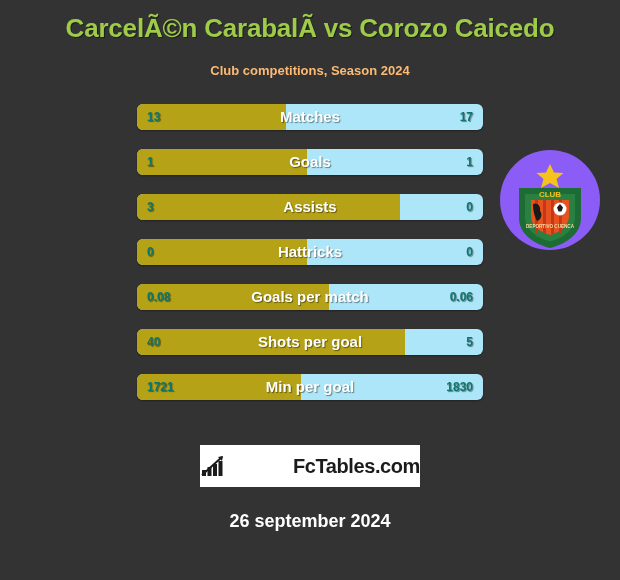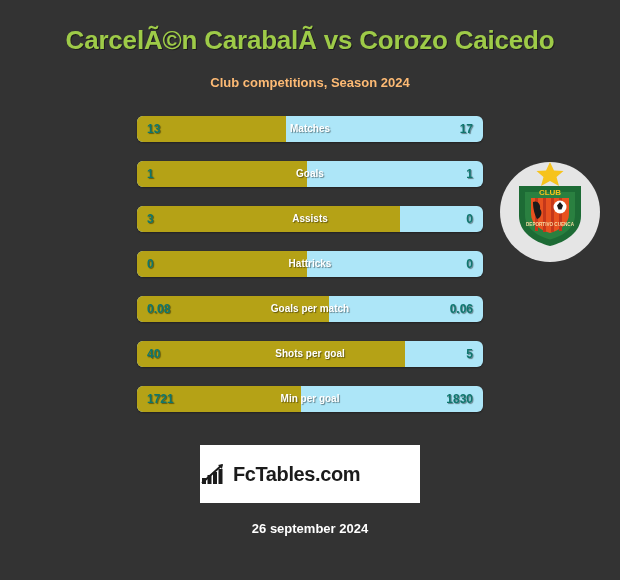"CarcelÃ©n CarabalÃ­ vs Corozo Caicedo" .title { padding-top: 26px -> 14px }
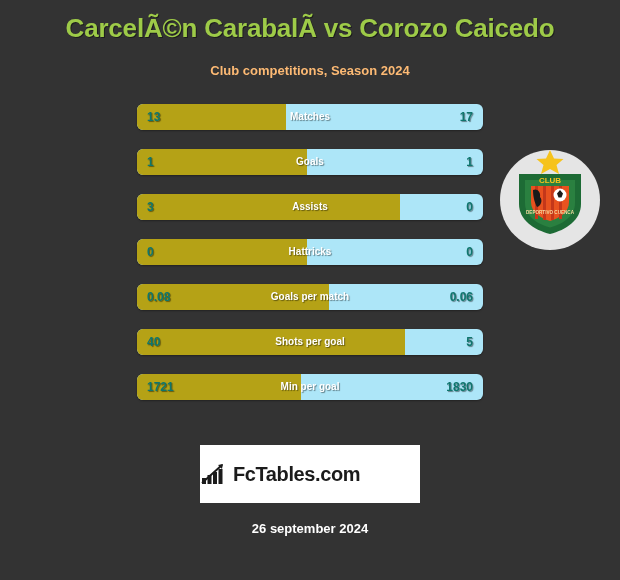"Matches" .bar-label { font-size: 10px -> 15px }
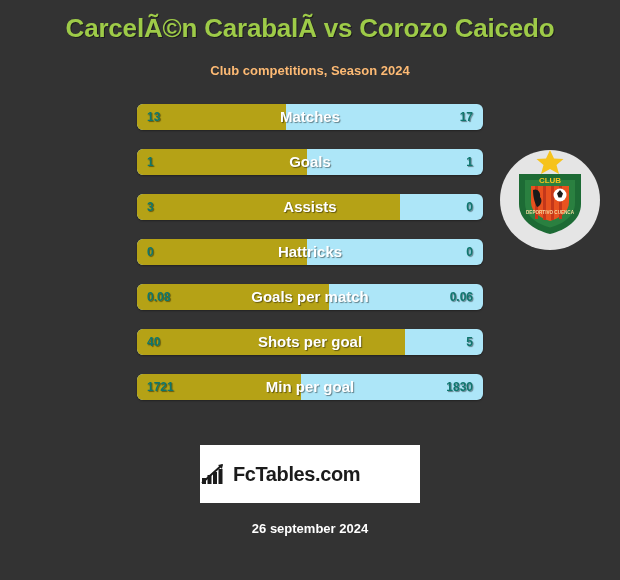"CLUB" .crest { align-items: flex-start -> flex-end; background: #e5e5e5 -> #8b5cf6 }
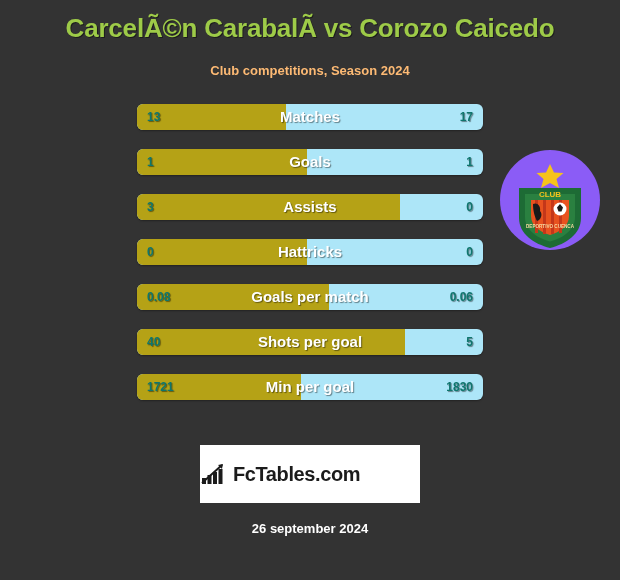"FcTables.com" .brand { height: 58px -> 42px; justify-content: flex-start -> space-between }
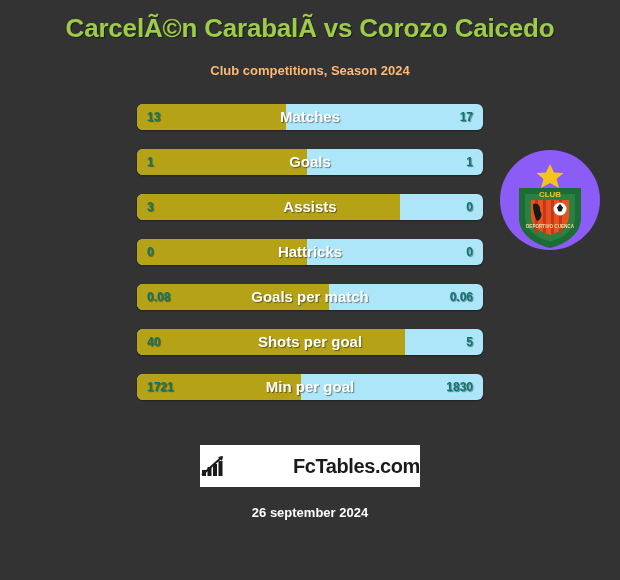"26 september 2024" .date { font-size: 13px -> 18px; margin-top: 18px -> 24px }
